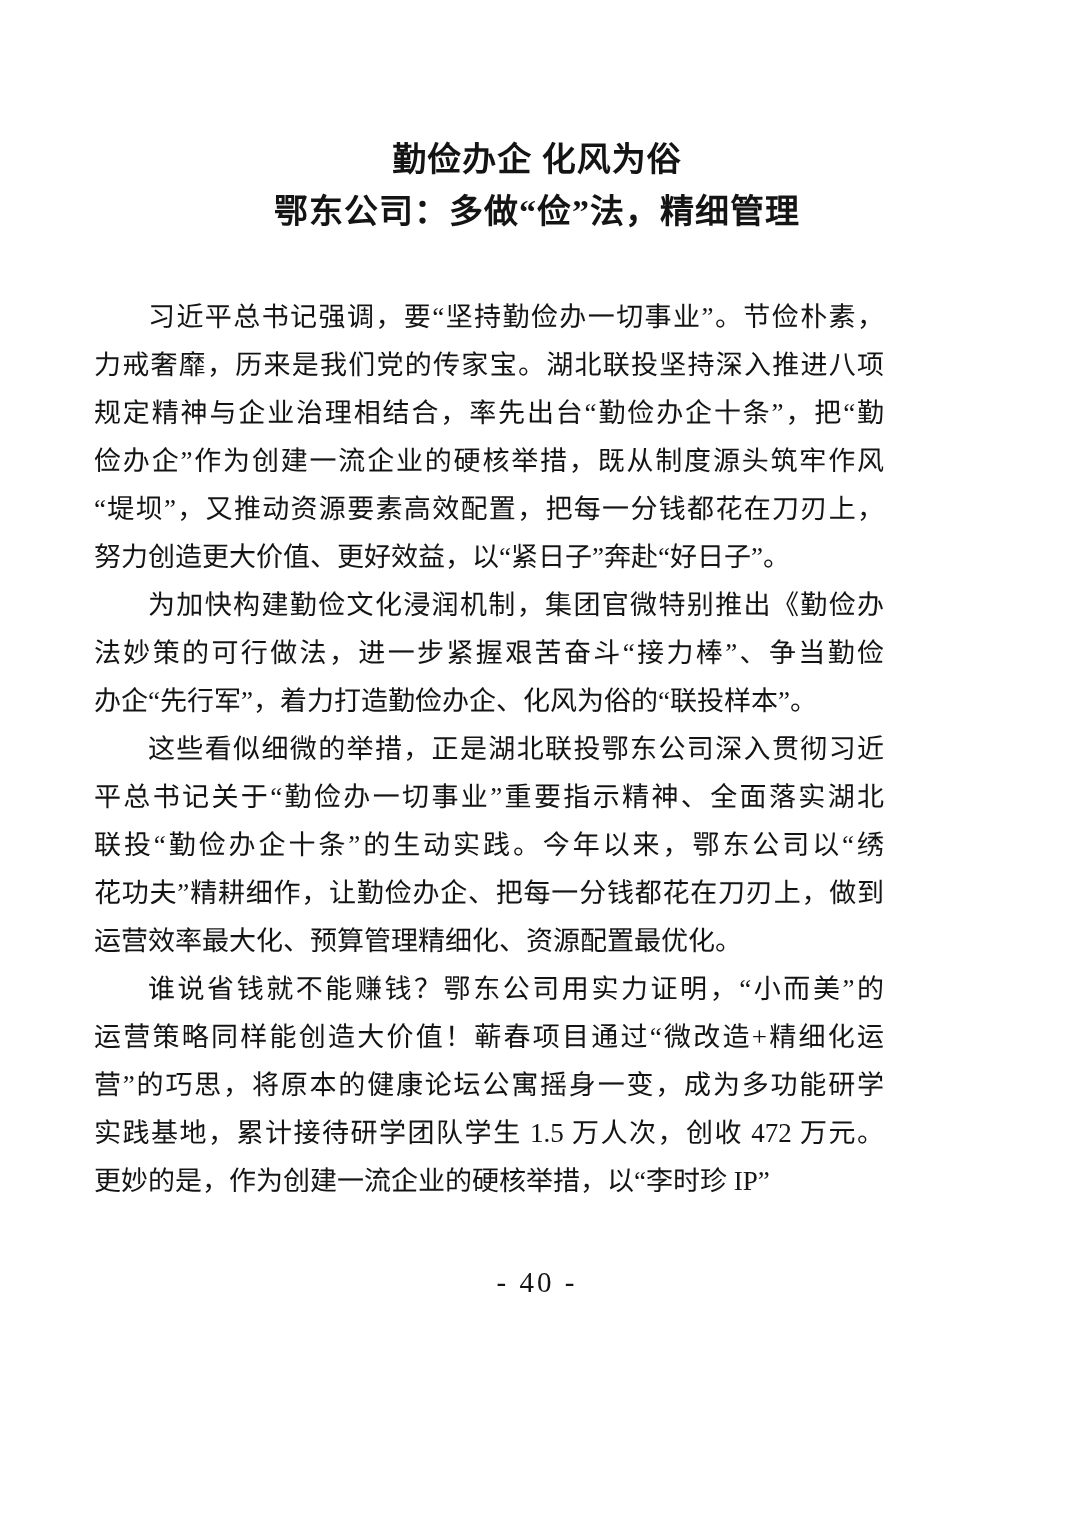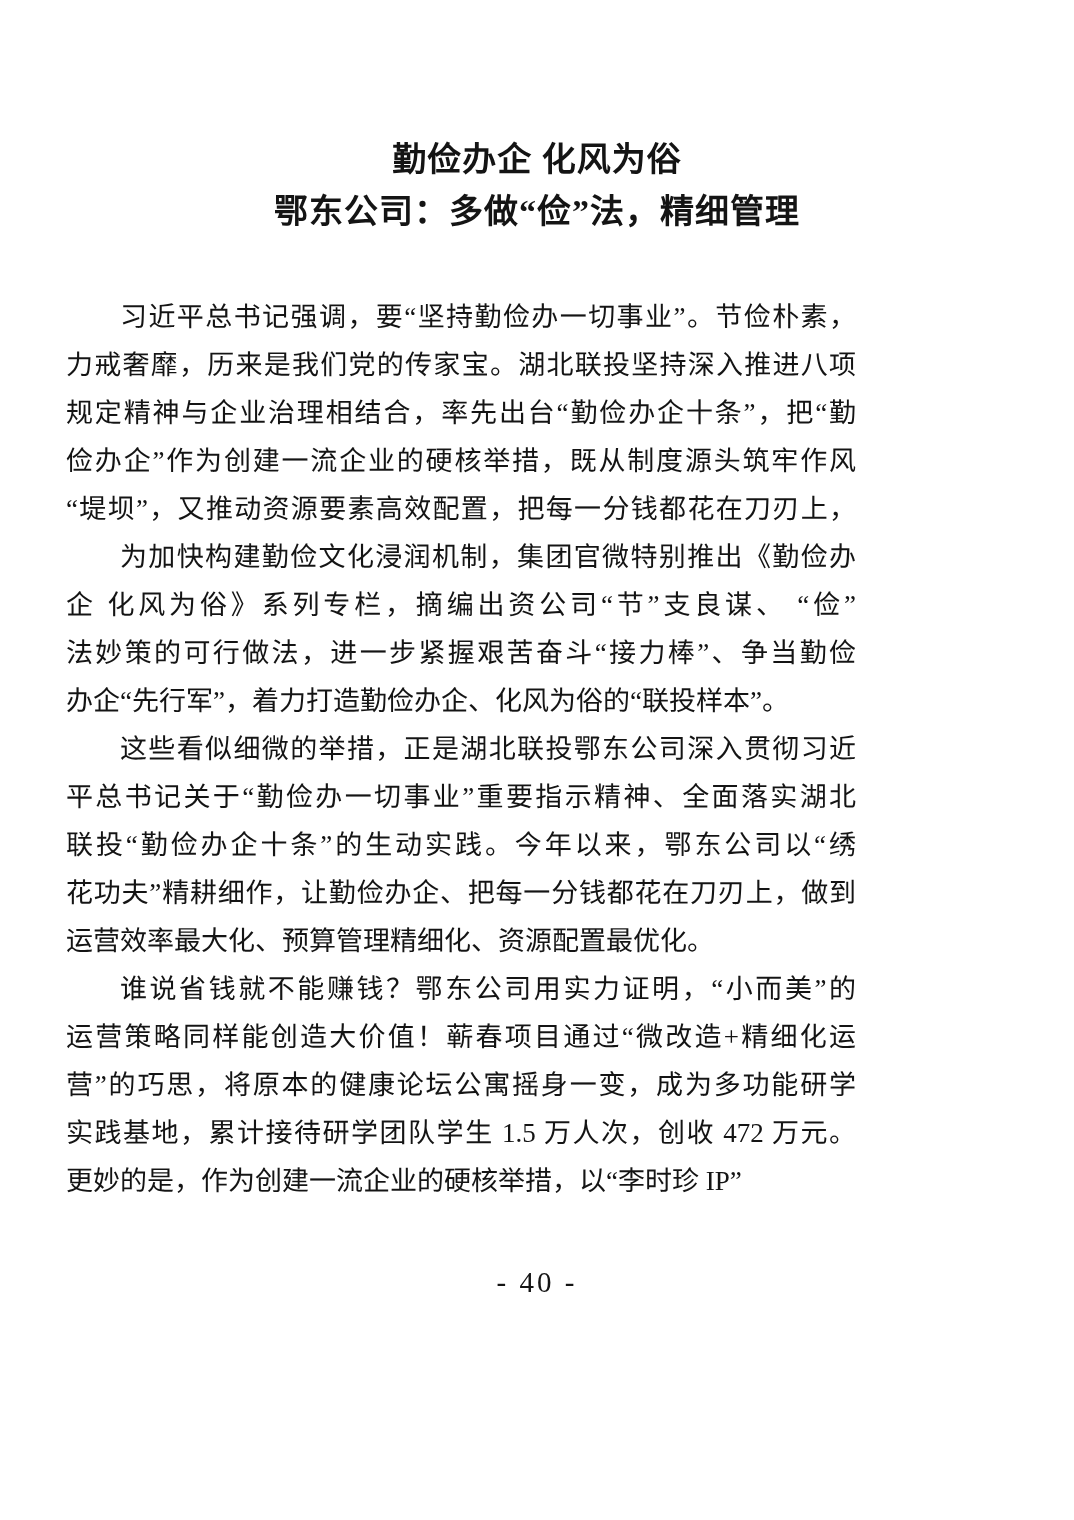"习近平总书记强调，要“坚持勤俭办一切事业”。节俭朴素，" .doc-body { margin-left: 66px -> 94px }
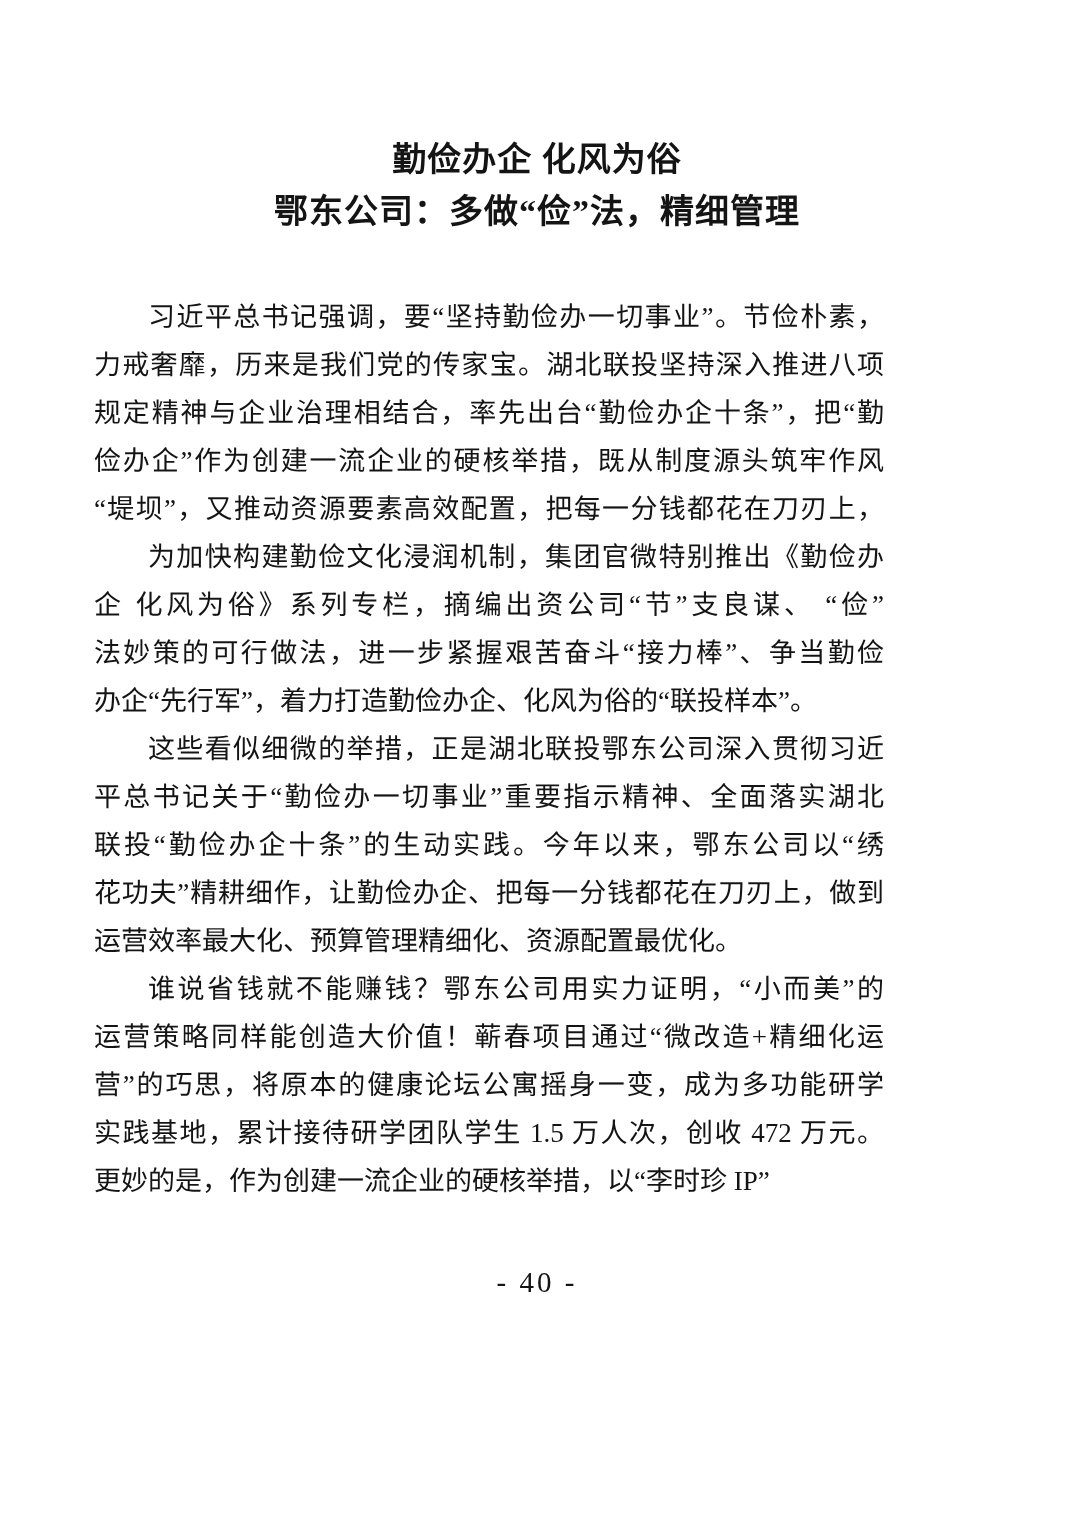"努力创造更大价值、更好效益，以“紧日子”奔赴“好日子”。" div.line { html: none -> <div>努力创造更大价值、更好效益，以“紧日子”奔赴“好日子”。</div> }
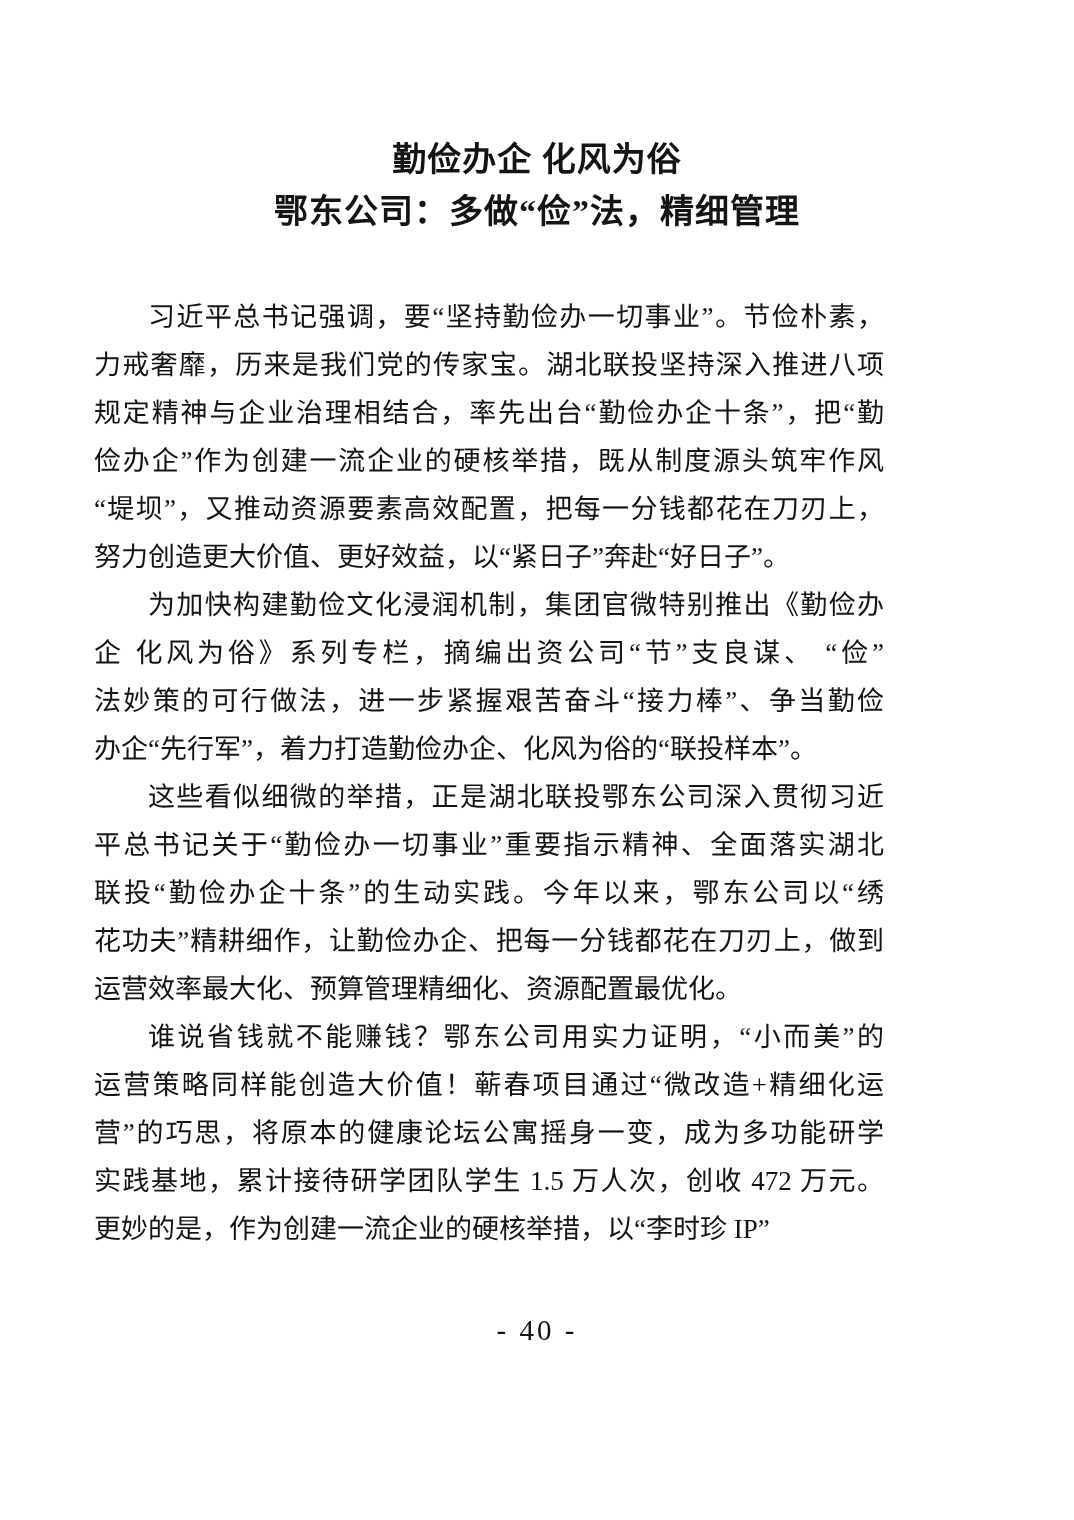"企 化风为俗》系列专栏，摘编出资公司“节”支良谋、 “俭”" div.line { html: <div>企 化风为俗》系列专栏，摘编出资公司“节”支良谋、 “俭”</div> -> none }
